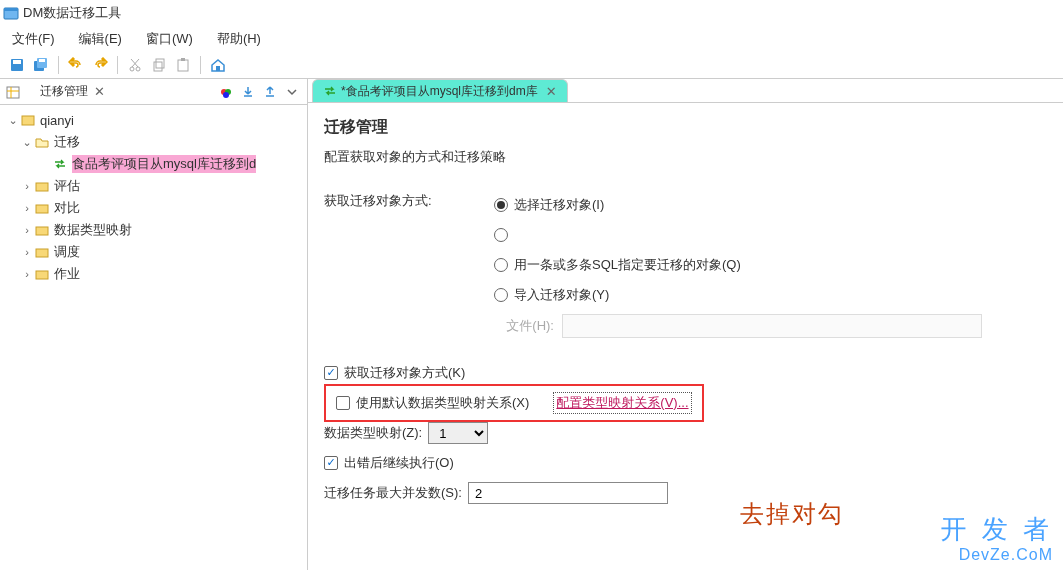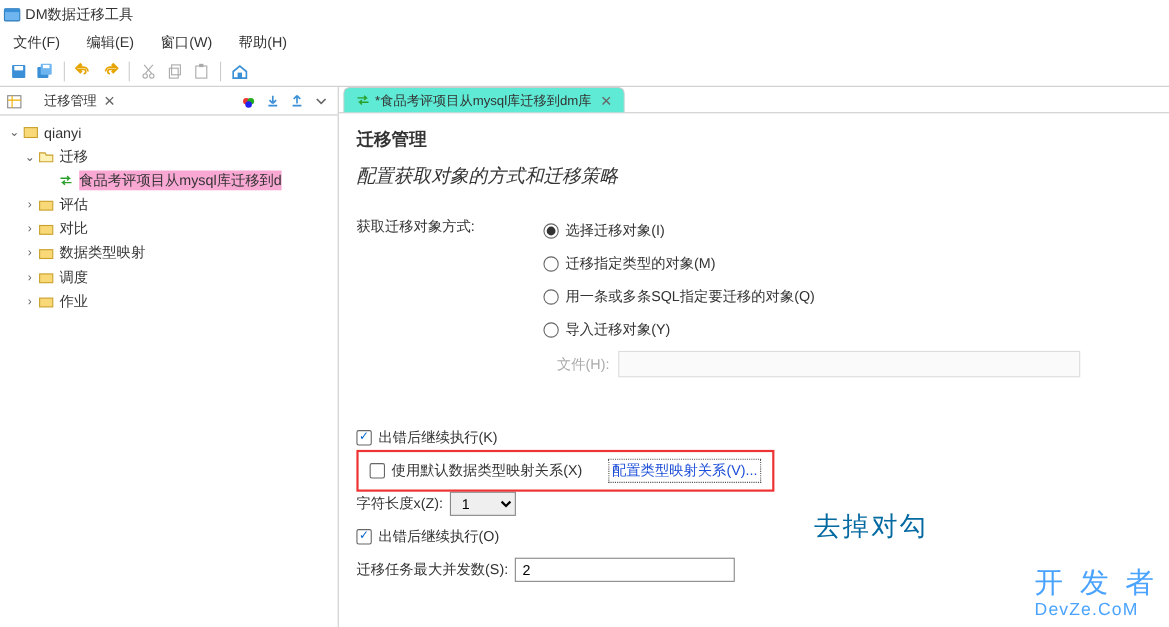"配置获取对象的方式和迁移策略" .section-sub { font-size: 17px -> 13px; font-style: italic -> none }
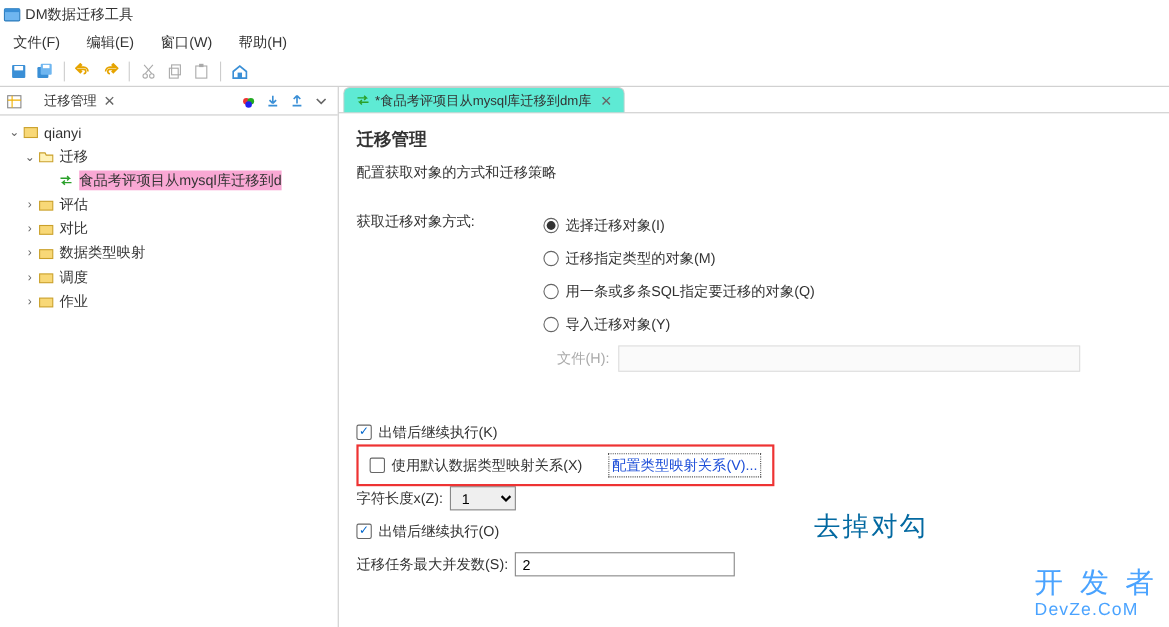"迁移指定类型的对象(M)" span { html: <span>迁移指定类型的对象(M)</span> -> none }
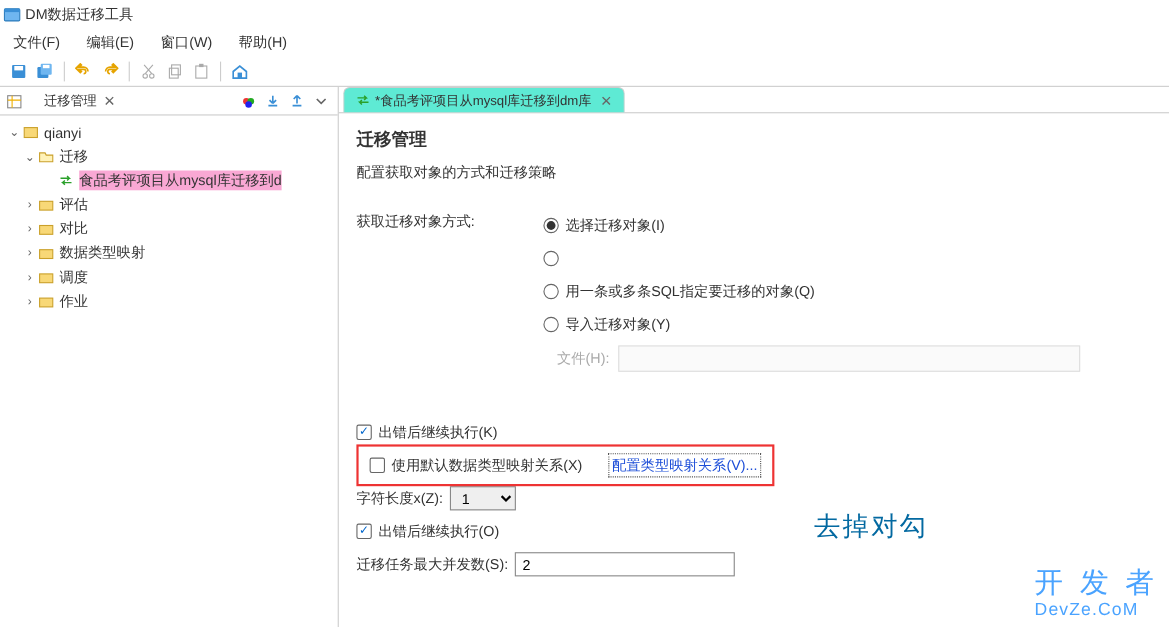"文件(H):" .file-row { margin-bottom: 24px -> 4px }
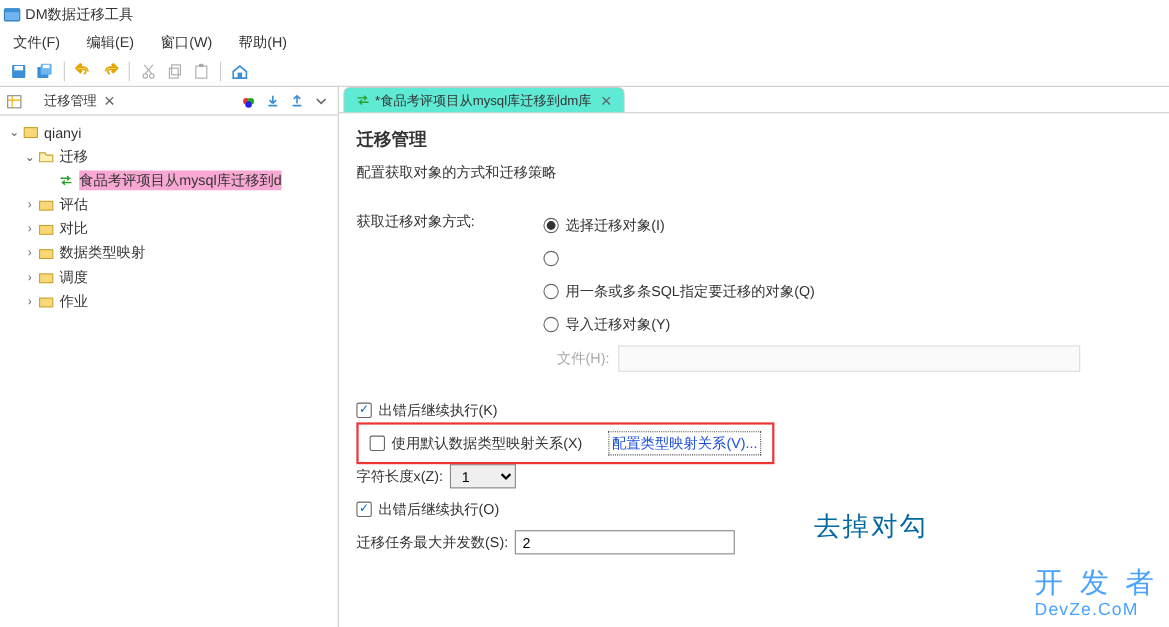"出错后继续执行(K)" span { text: 出错后继续执行 -> 获取迁移对象方式 }
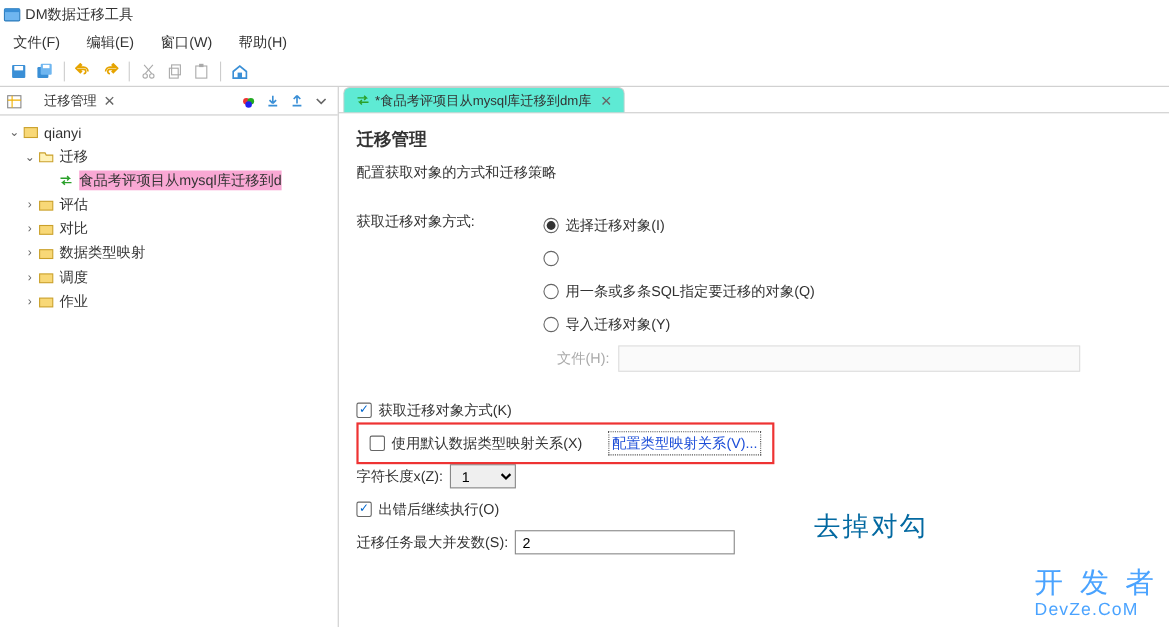"配置类型映射关系(V)..." .link-btn { color: #1d4ed8 -> #be185d; text-decoration: none -> underline }
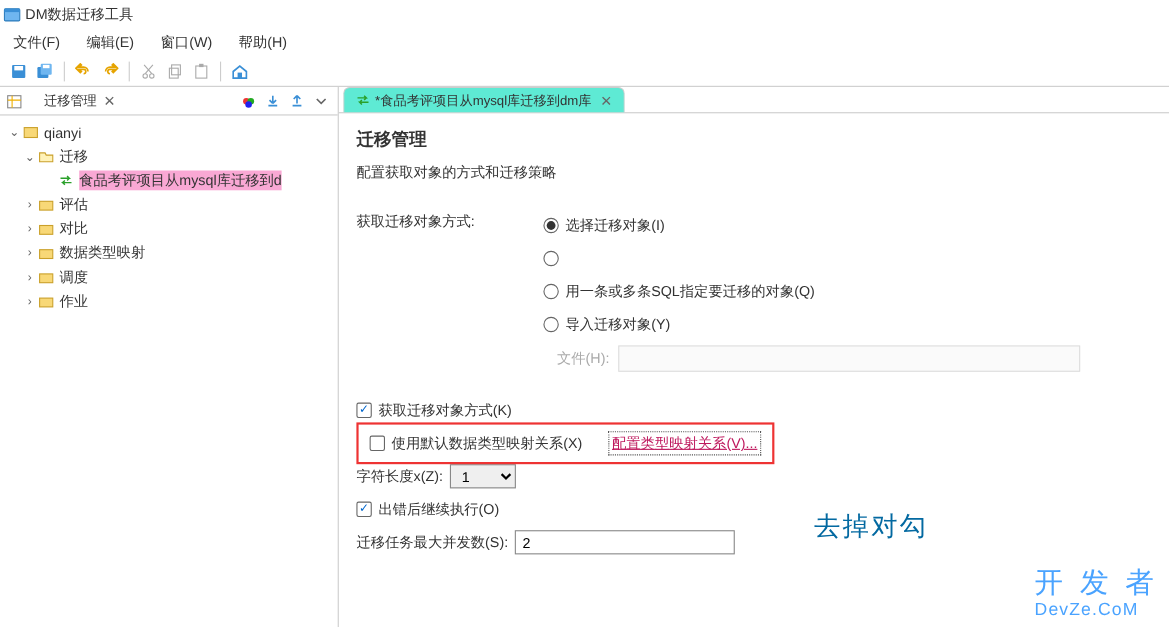"字符长度x(Z):" span { text: 字符长度x -> 数据类型映射 }
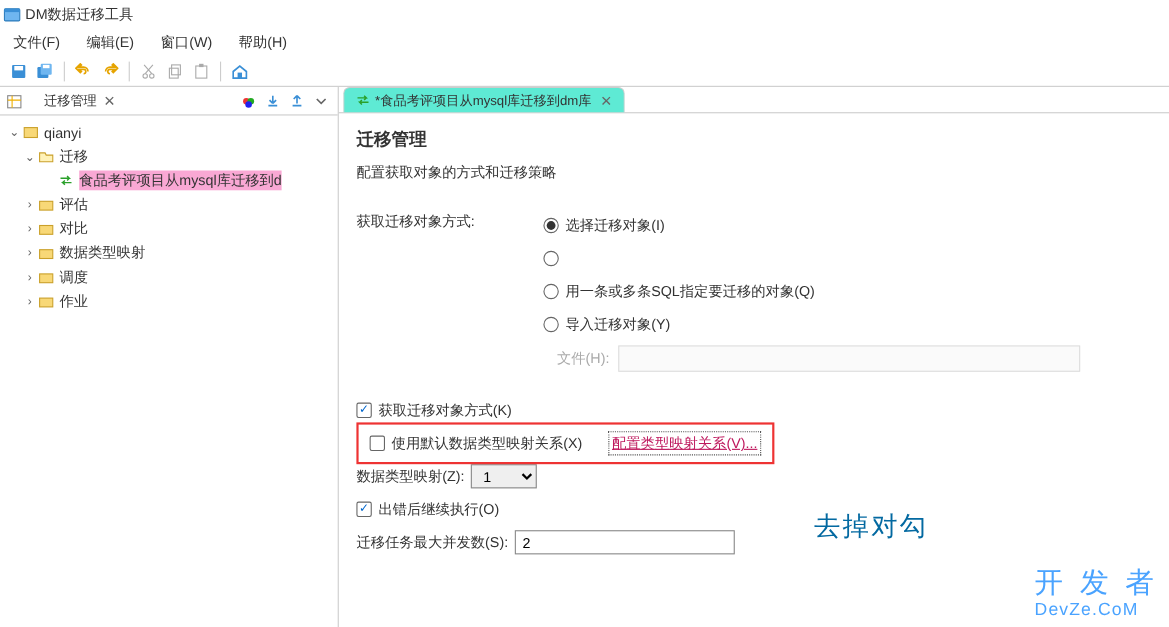"去掉对勾" .annot { color: #0369a1 -> #c2410c; margin-top: none -> 36px }
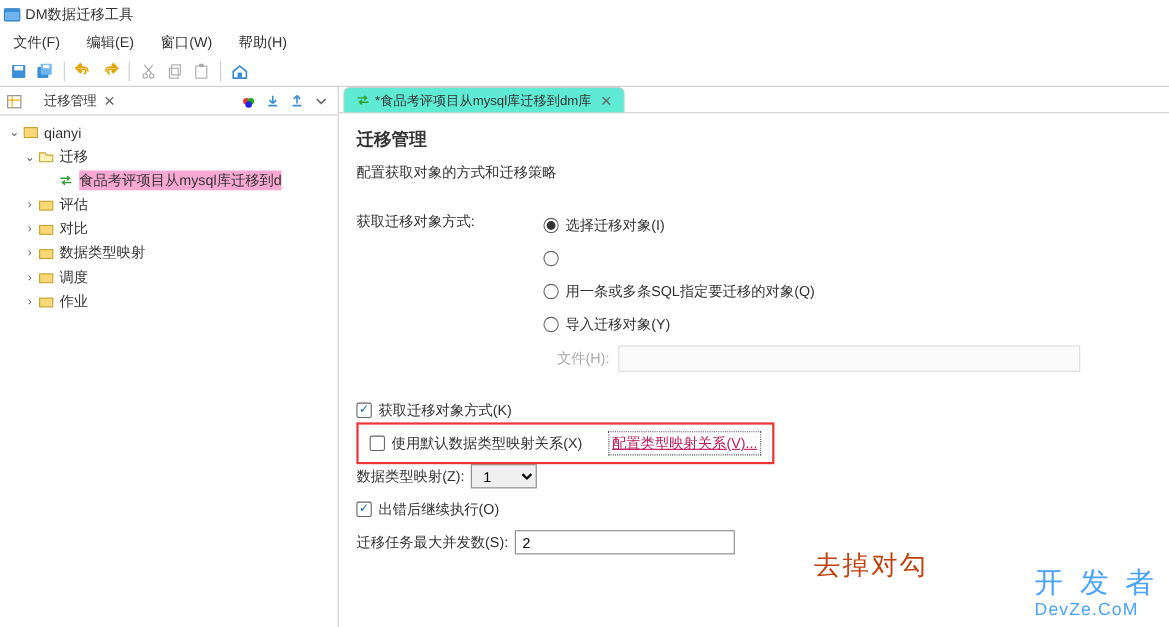"开 发 者" .watermark { text-align: left -> right }
